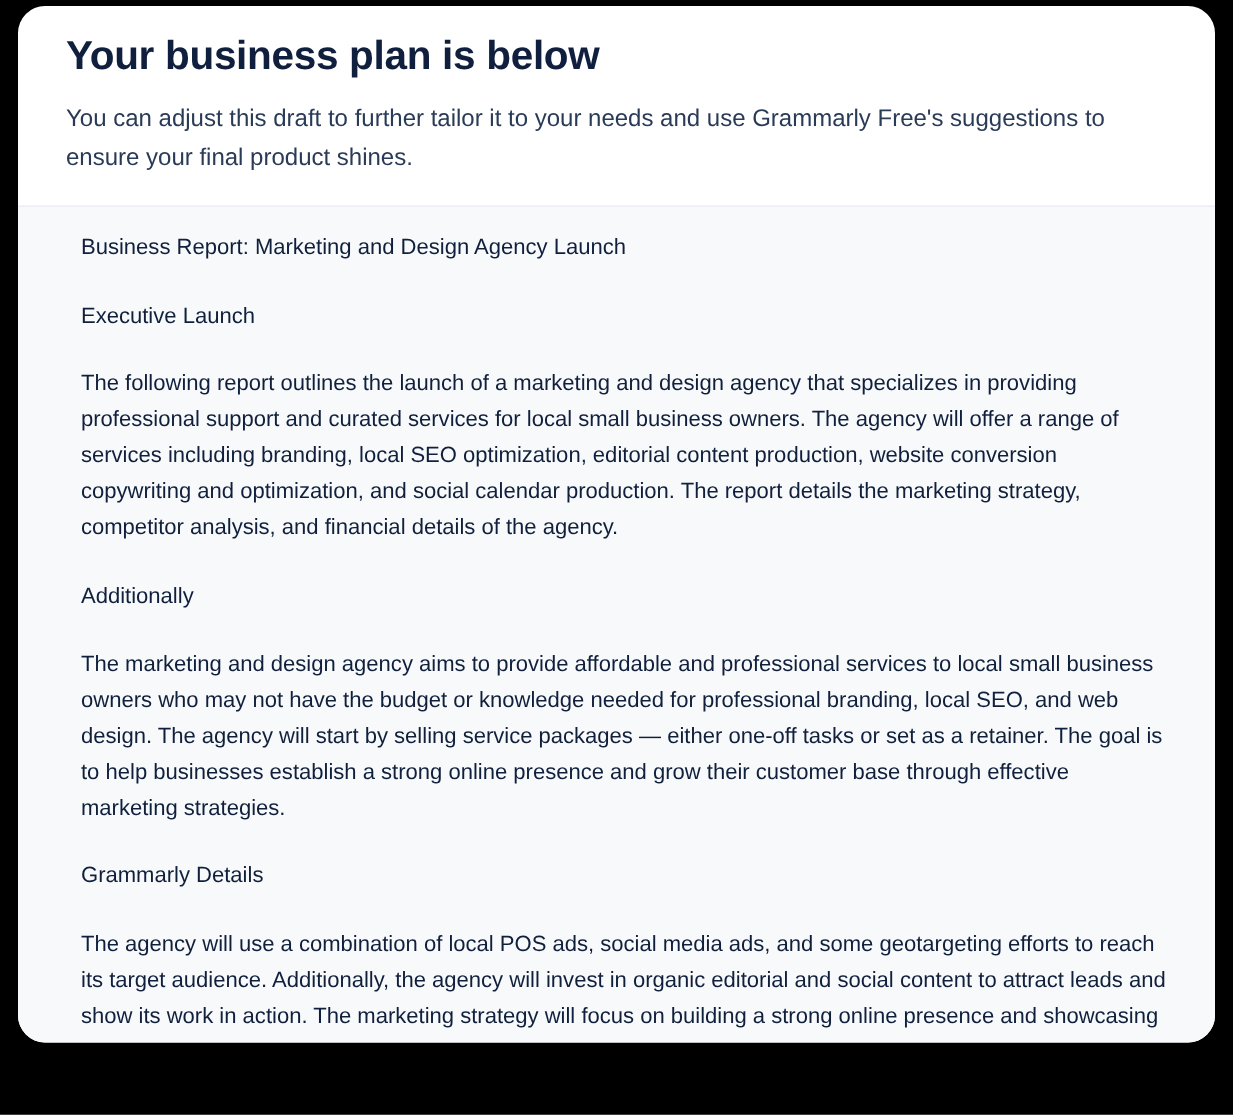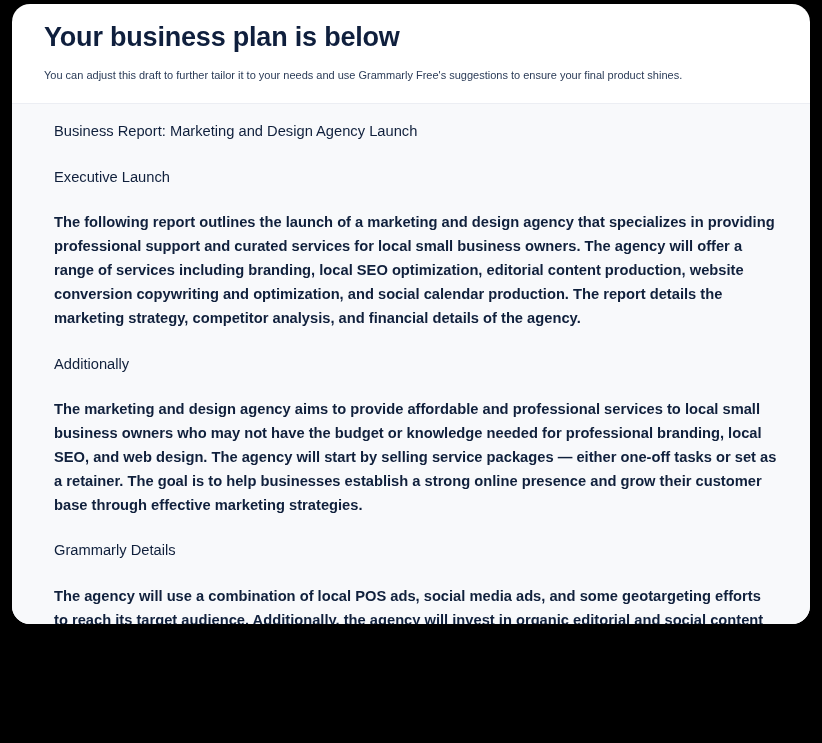"Your business plan is below" #card { height: 620px -> 691px }
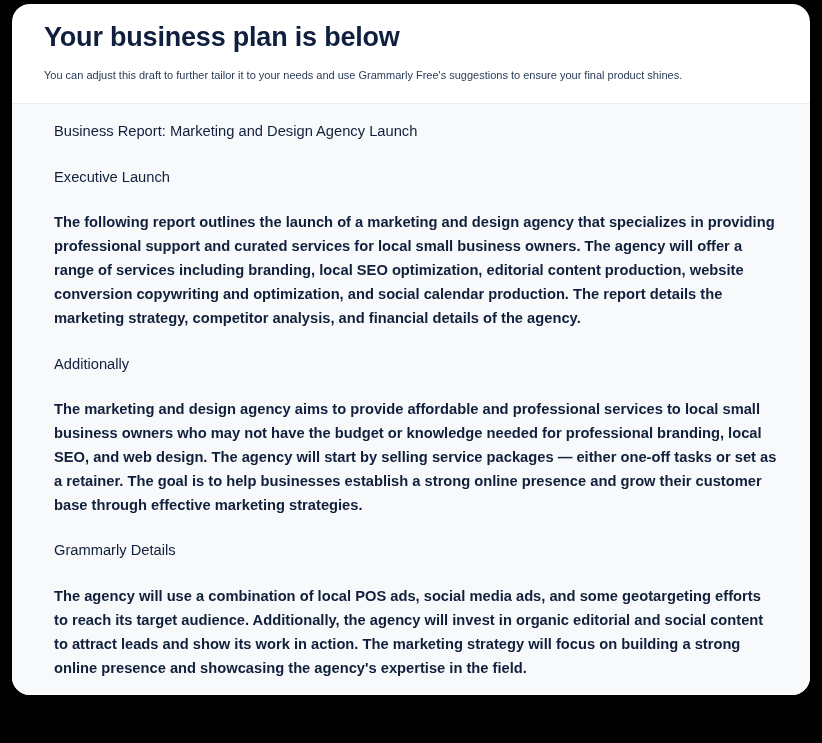"You can adjust this draft" .subtitle { font-size: 11px -> 16px }
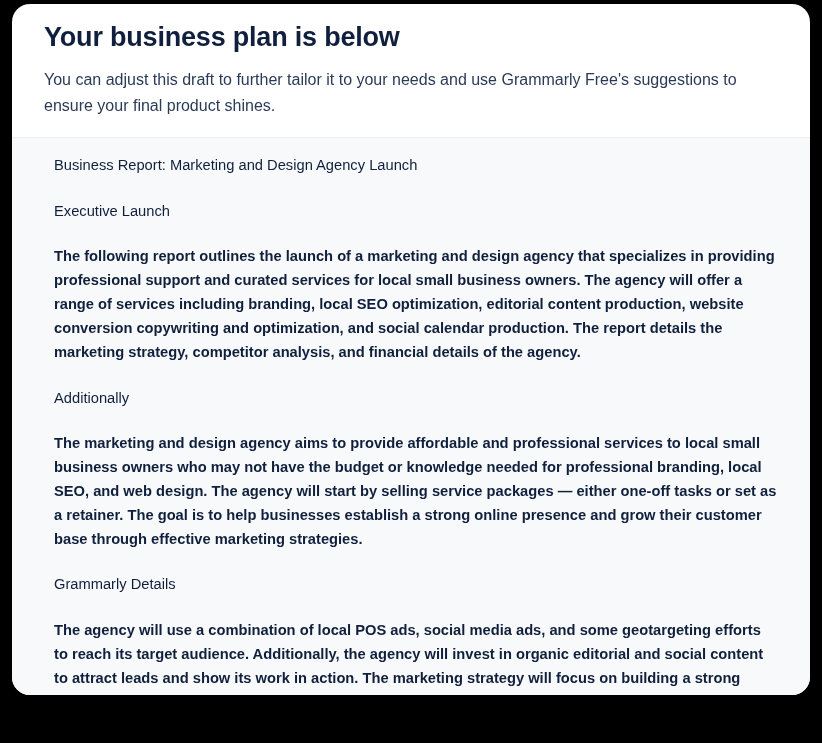"The following report outlines the" .doc-para { font-weight: bold -> none }
